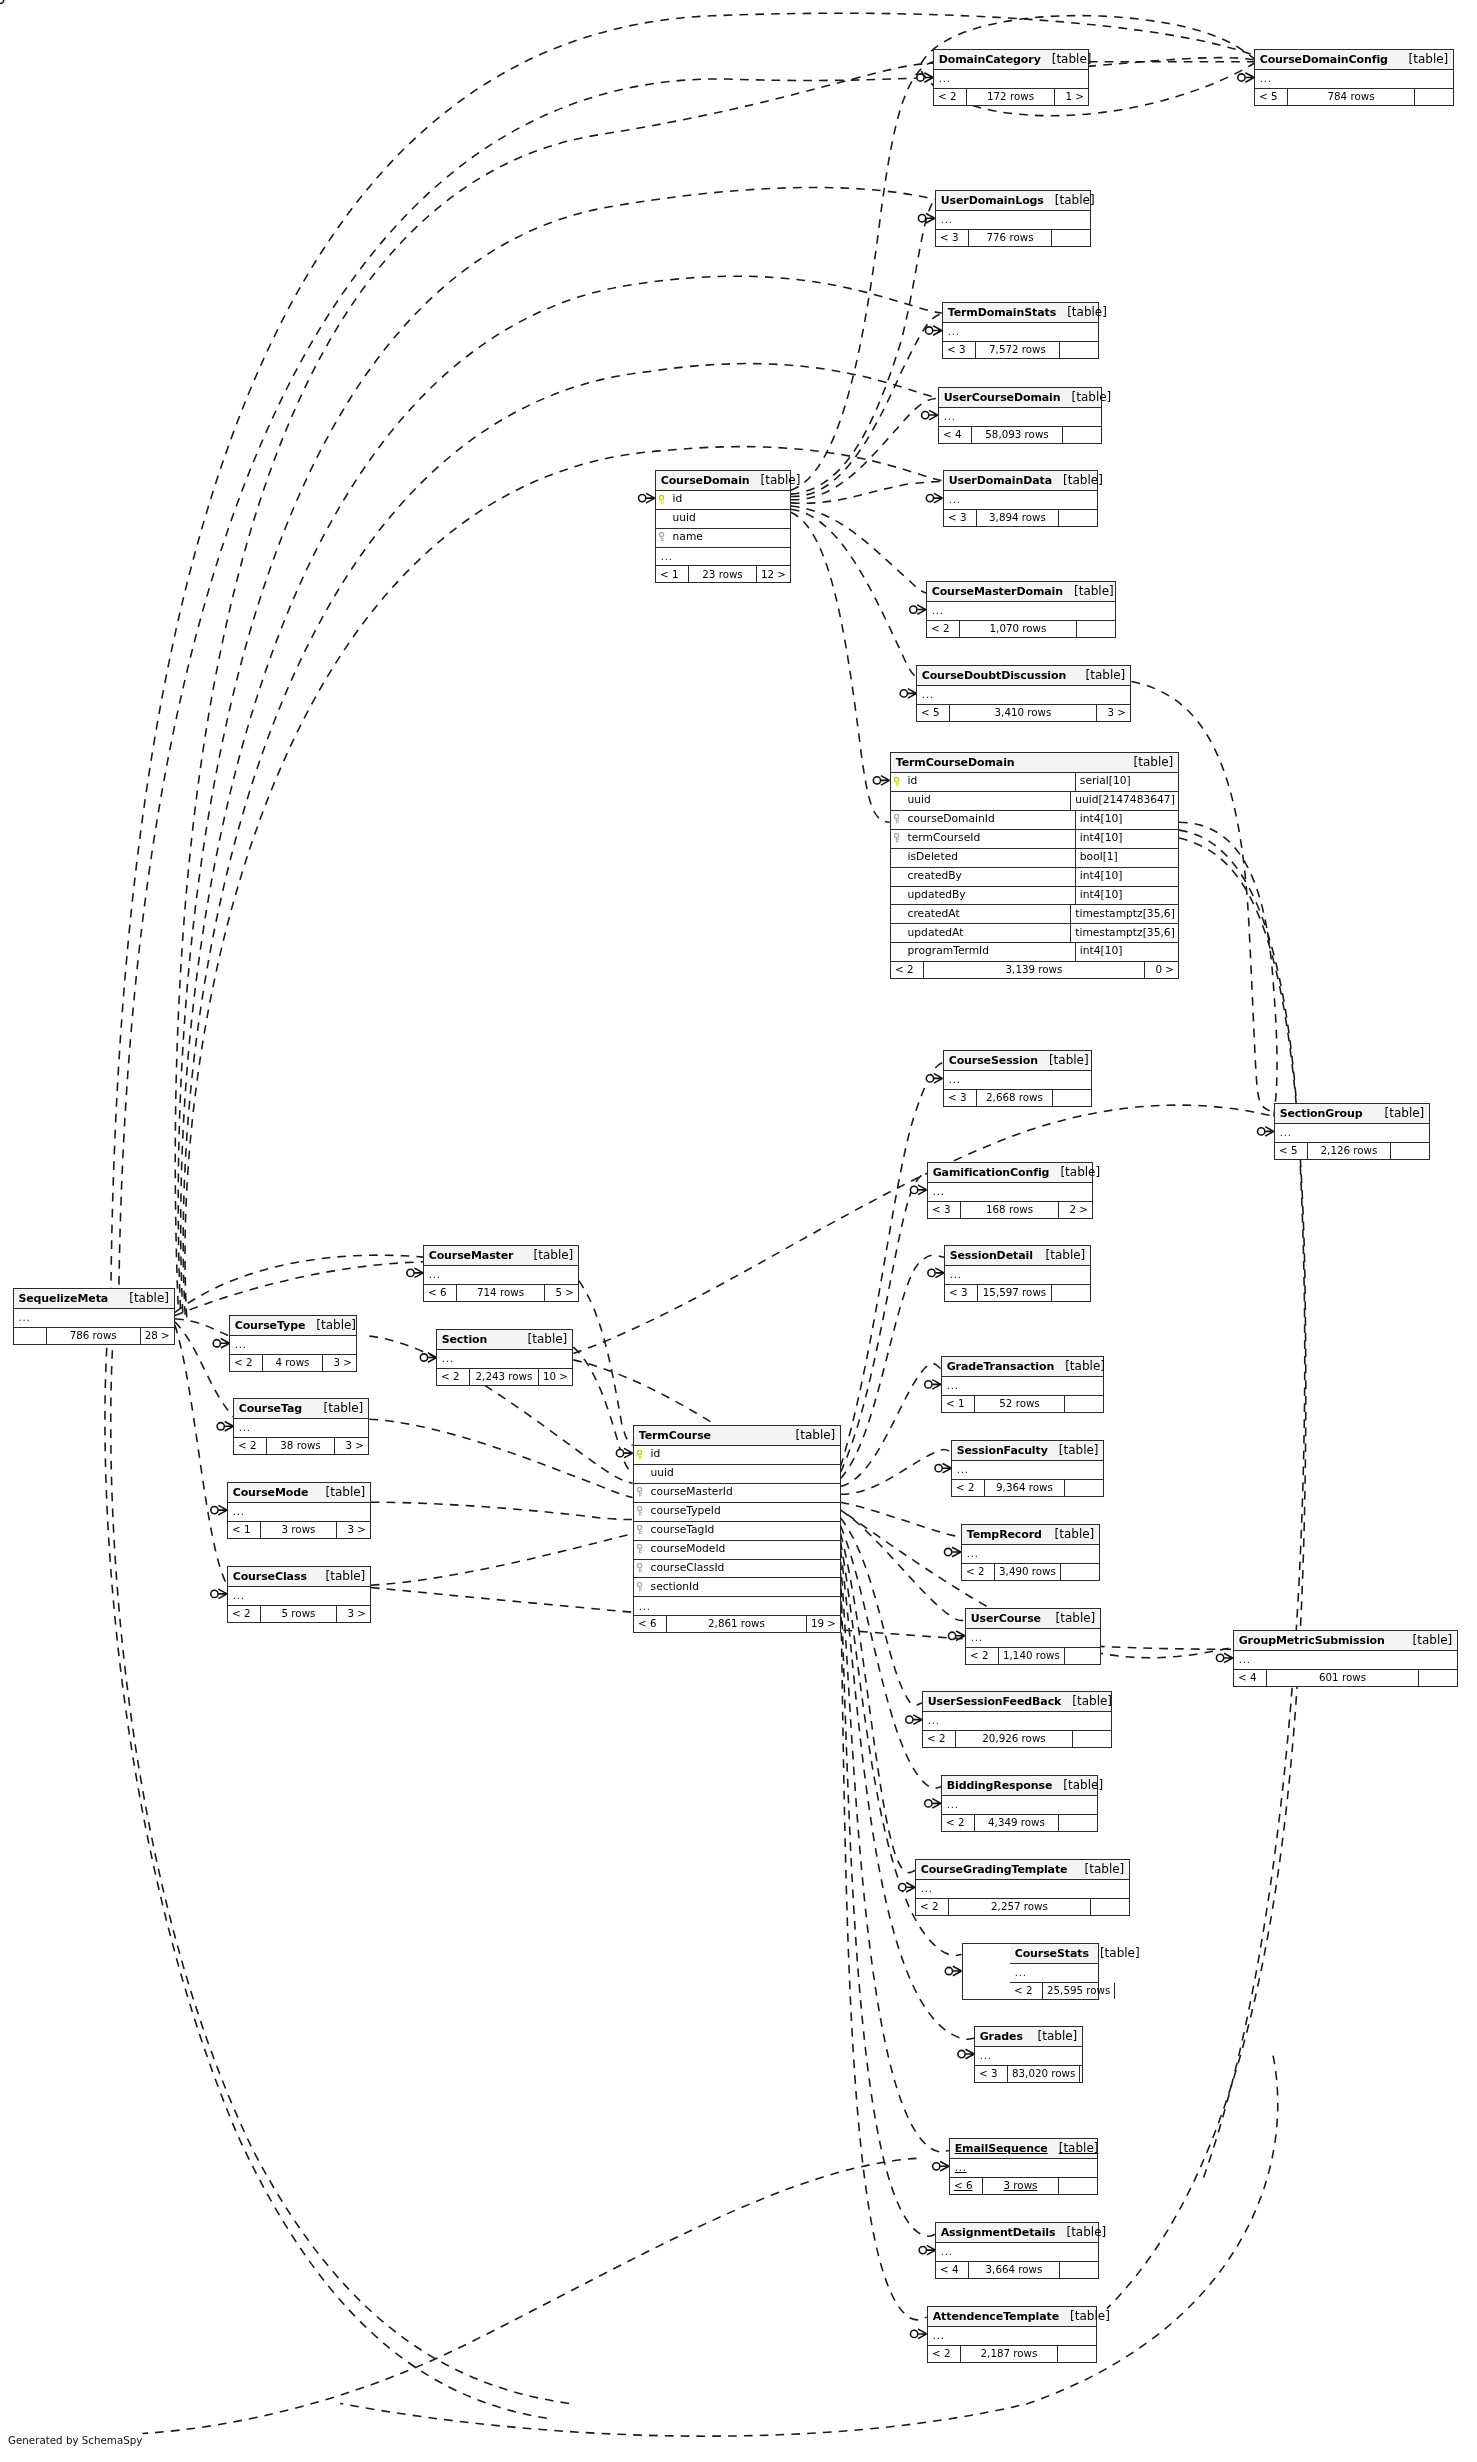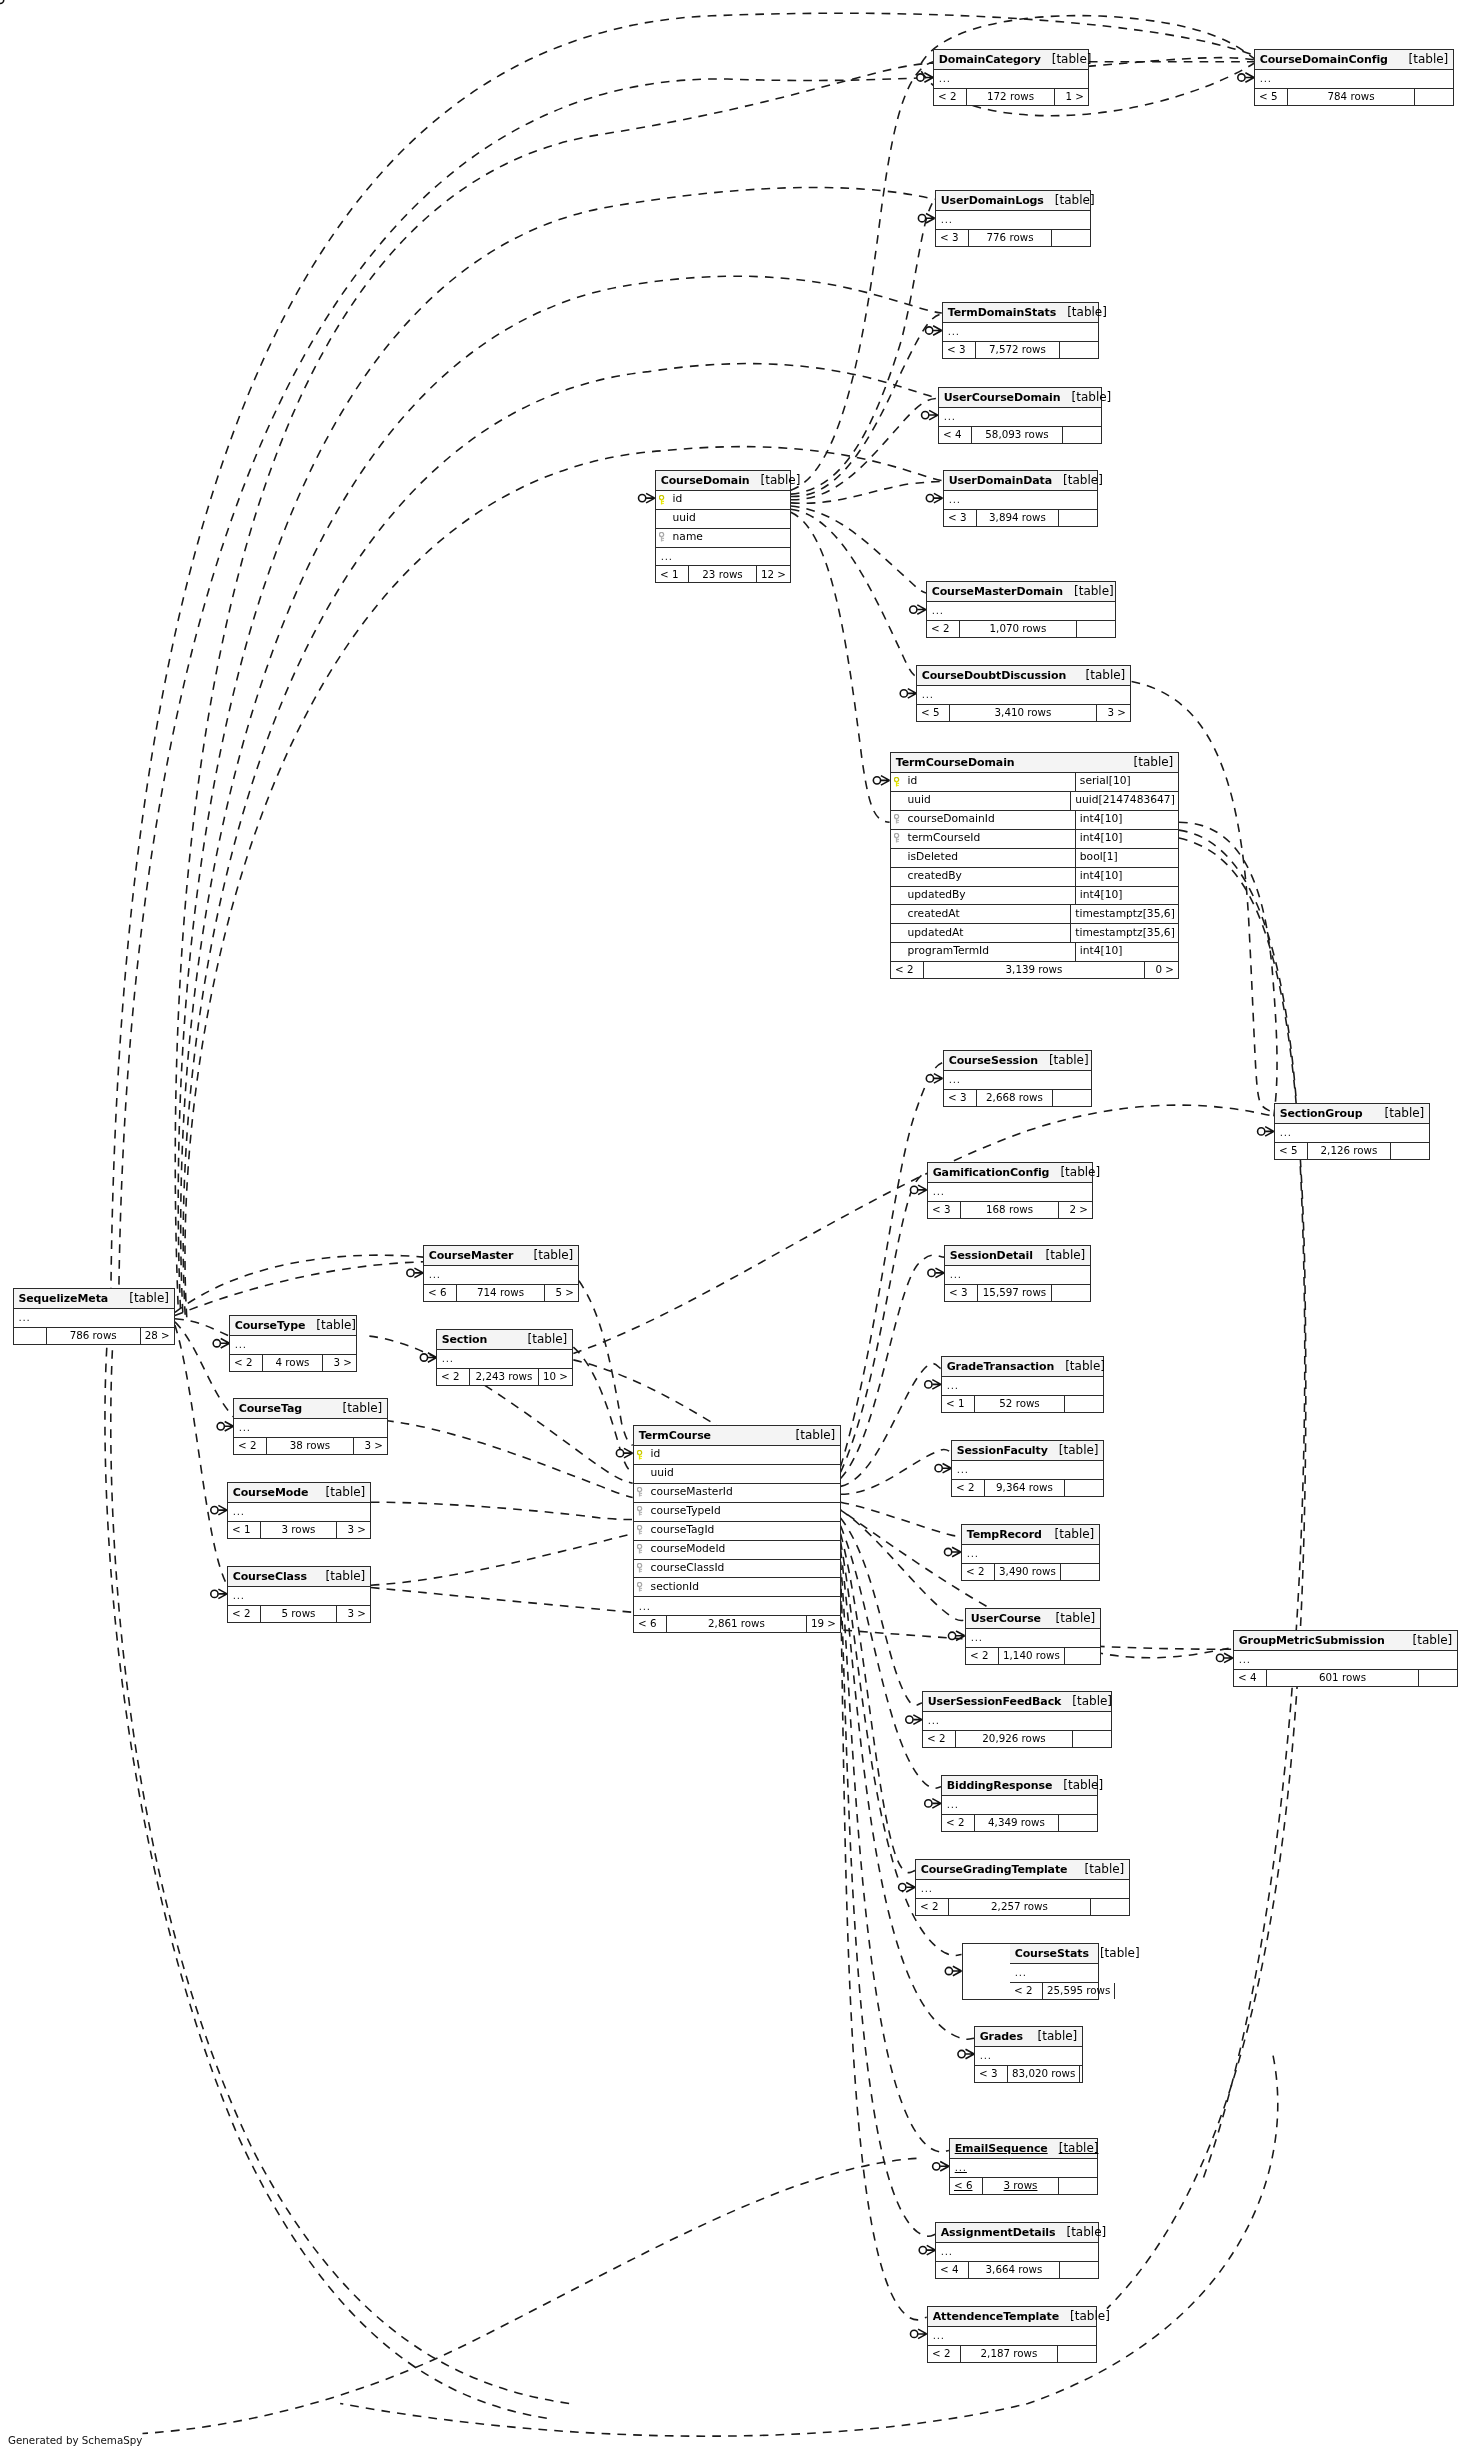"CourseTag" div.tbl { width: 155px -> 136px }
